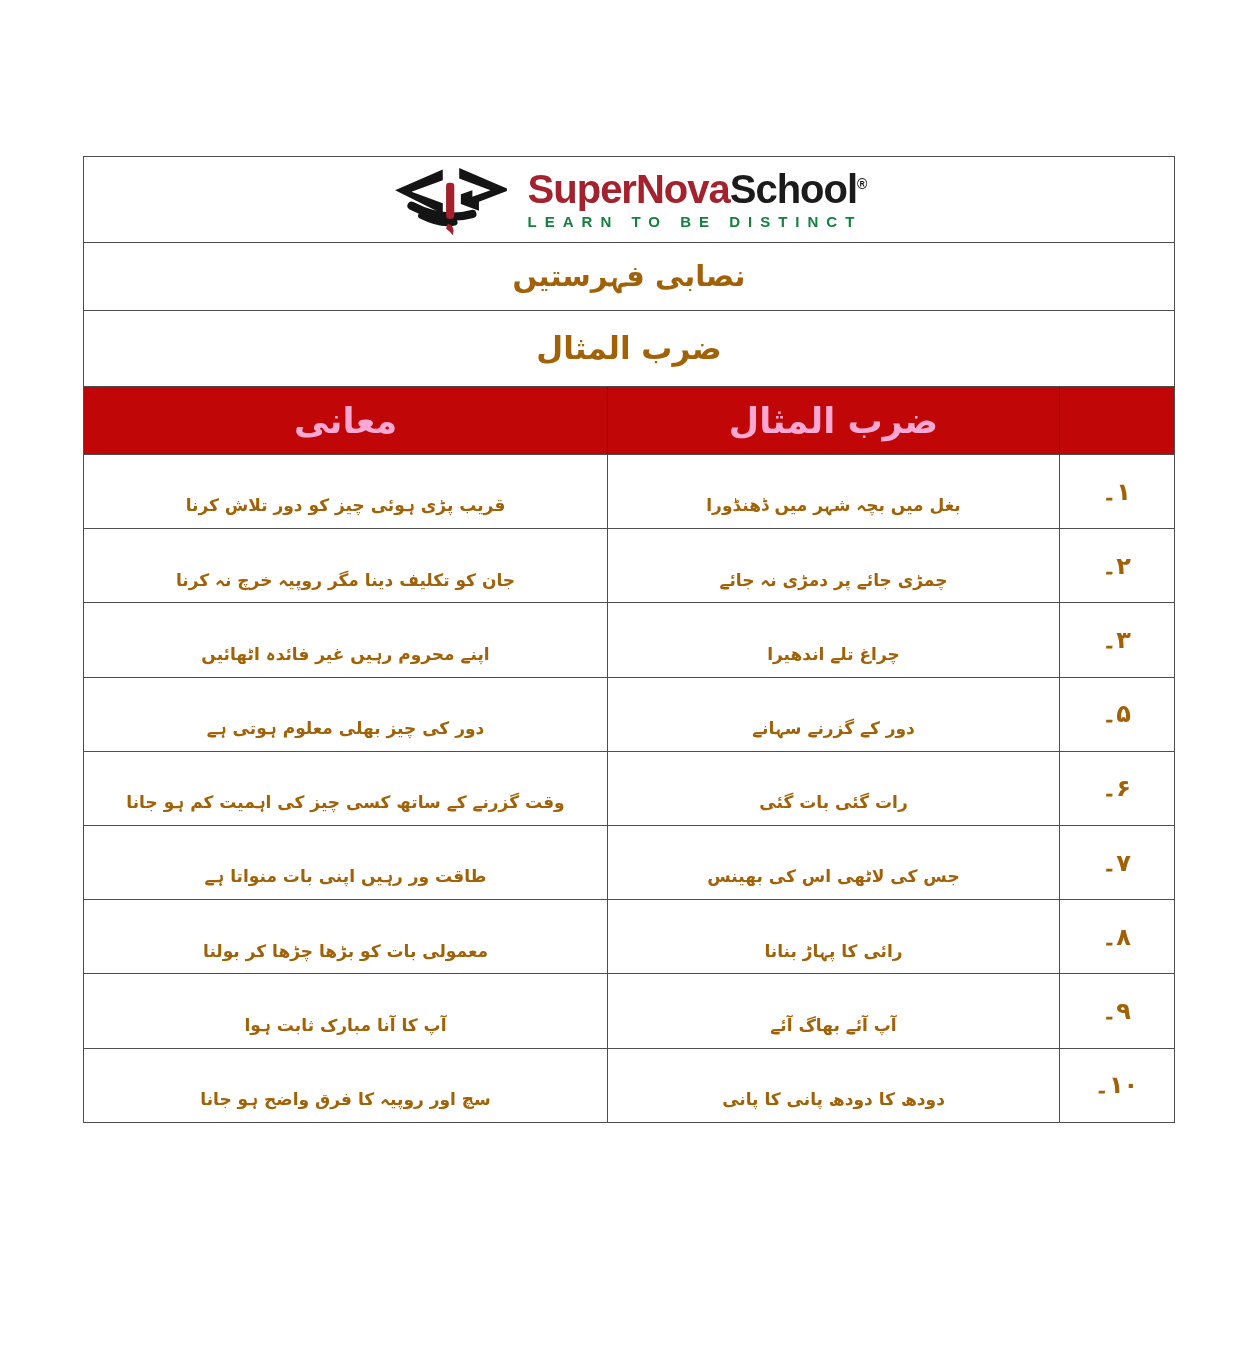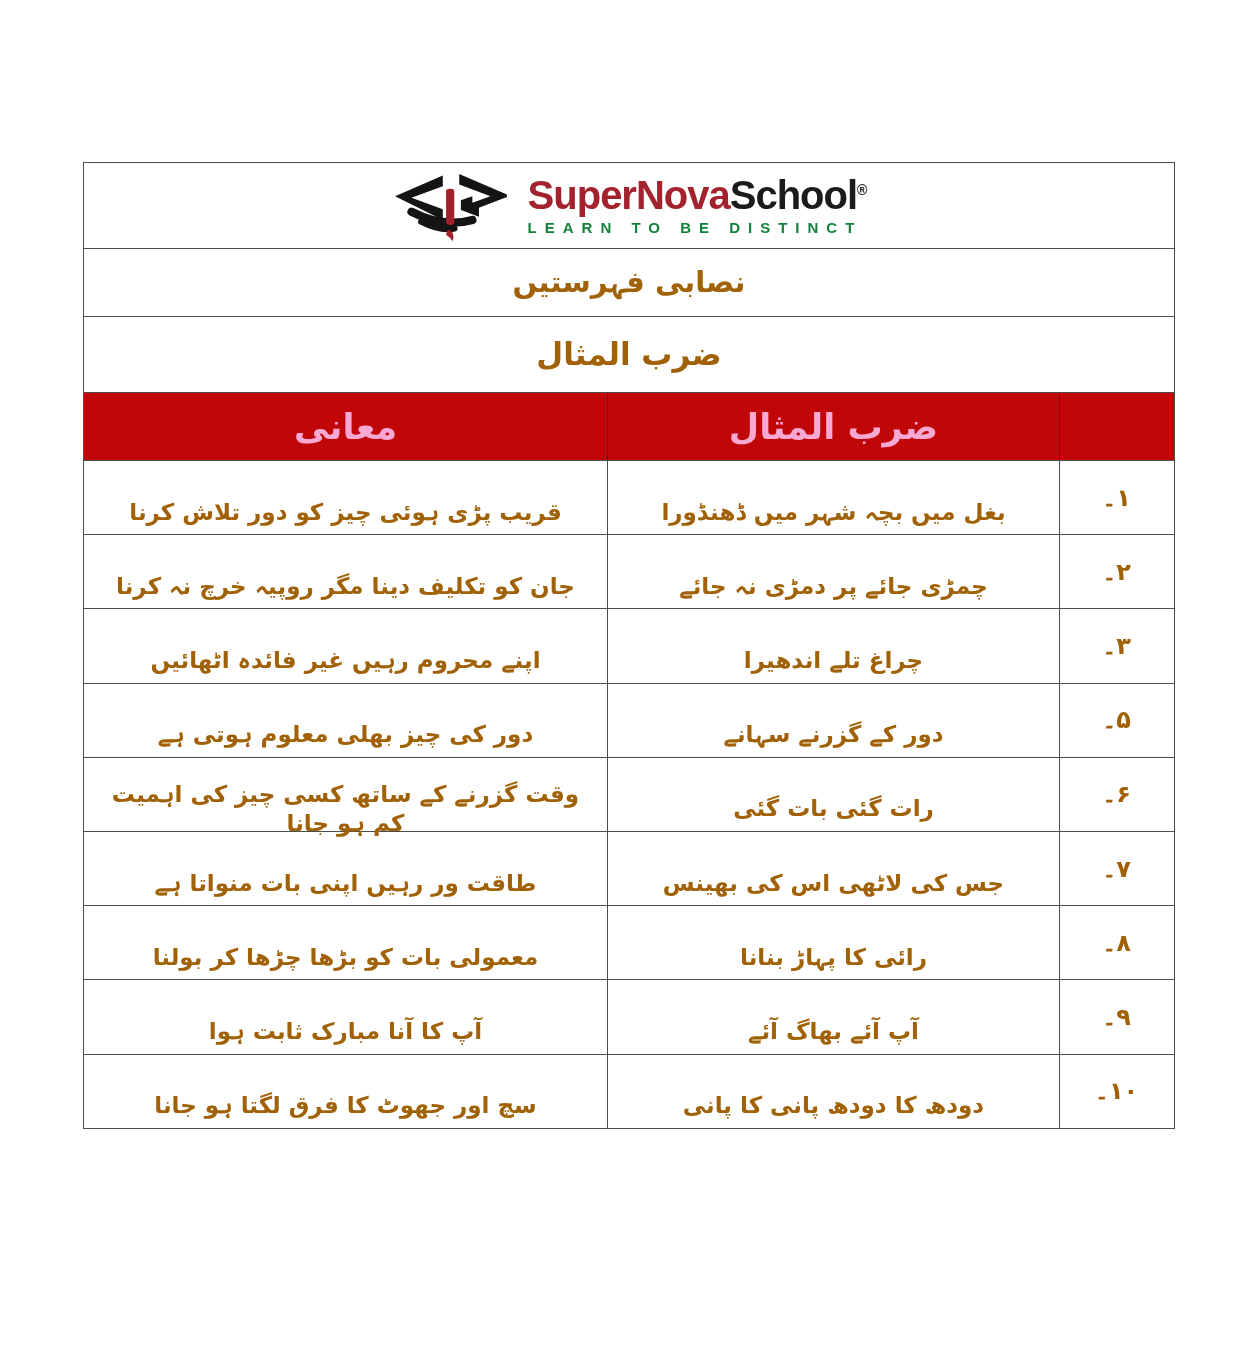"SuperNovaSchool®" .doc-table { top: 162px -> 156px }
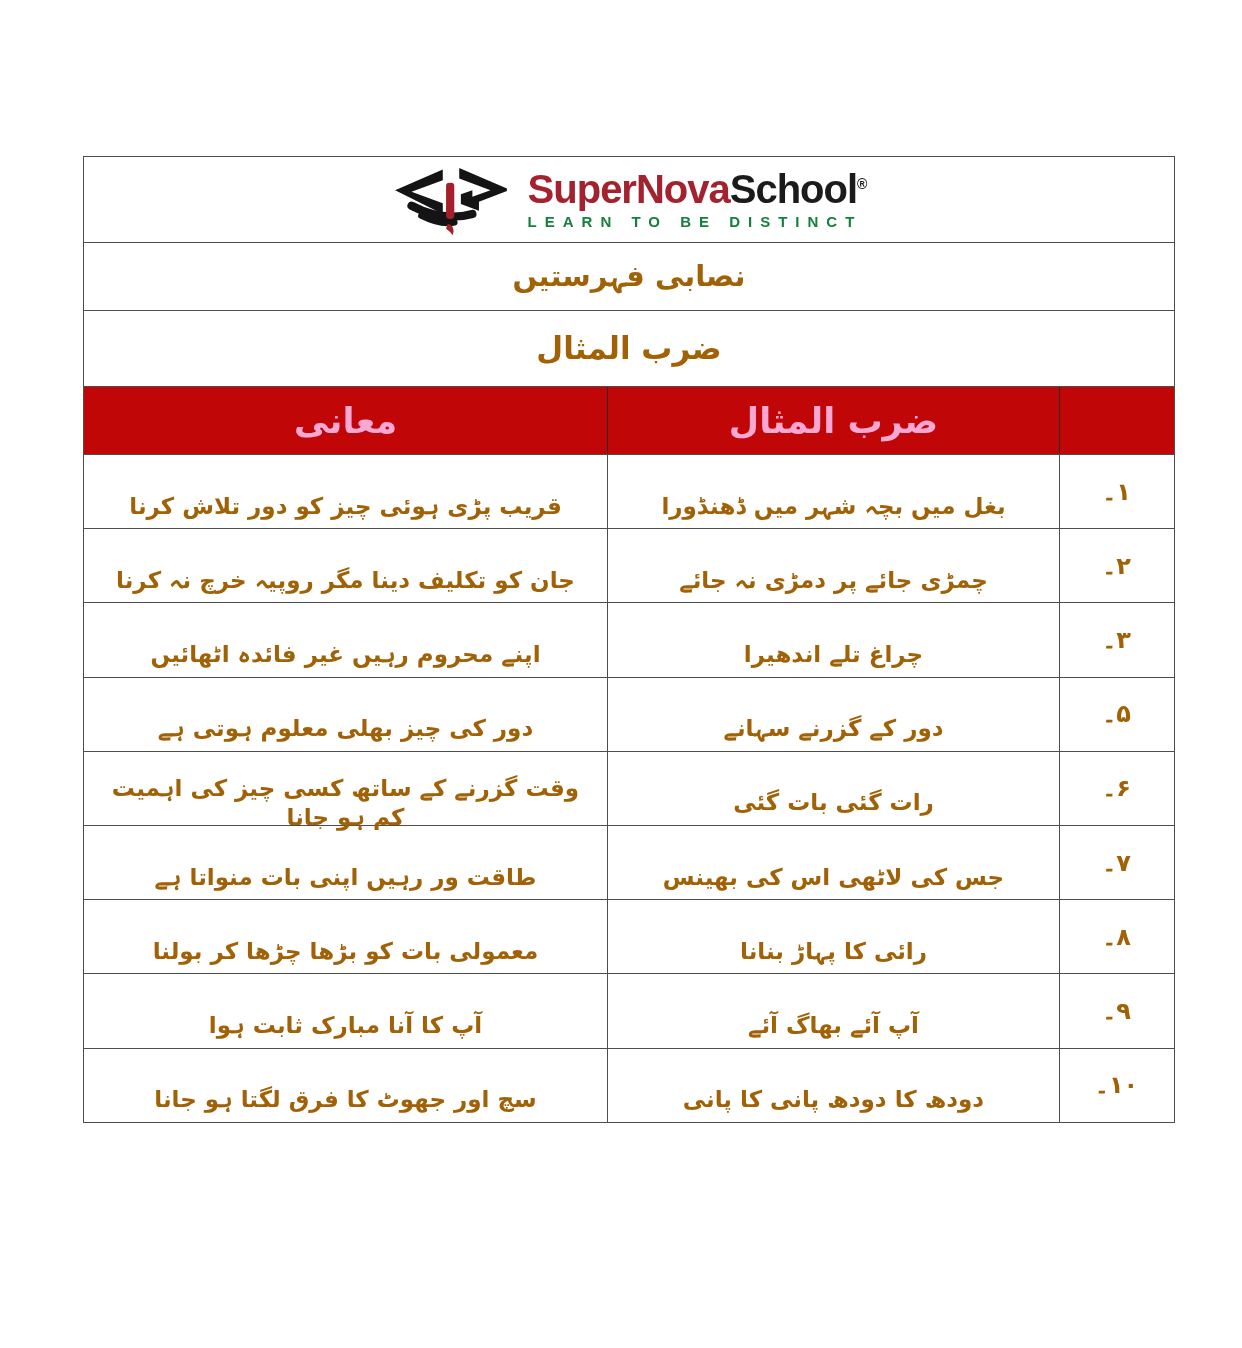"قریب پڑی ہوئی چیز کو" .cell-meaning-text, .cell-proverb-text { font-size: 23px -> 17px }
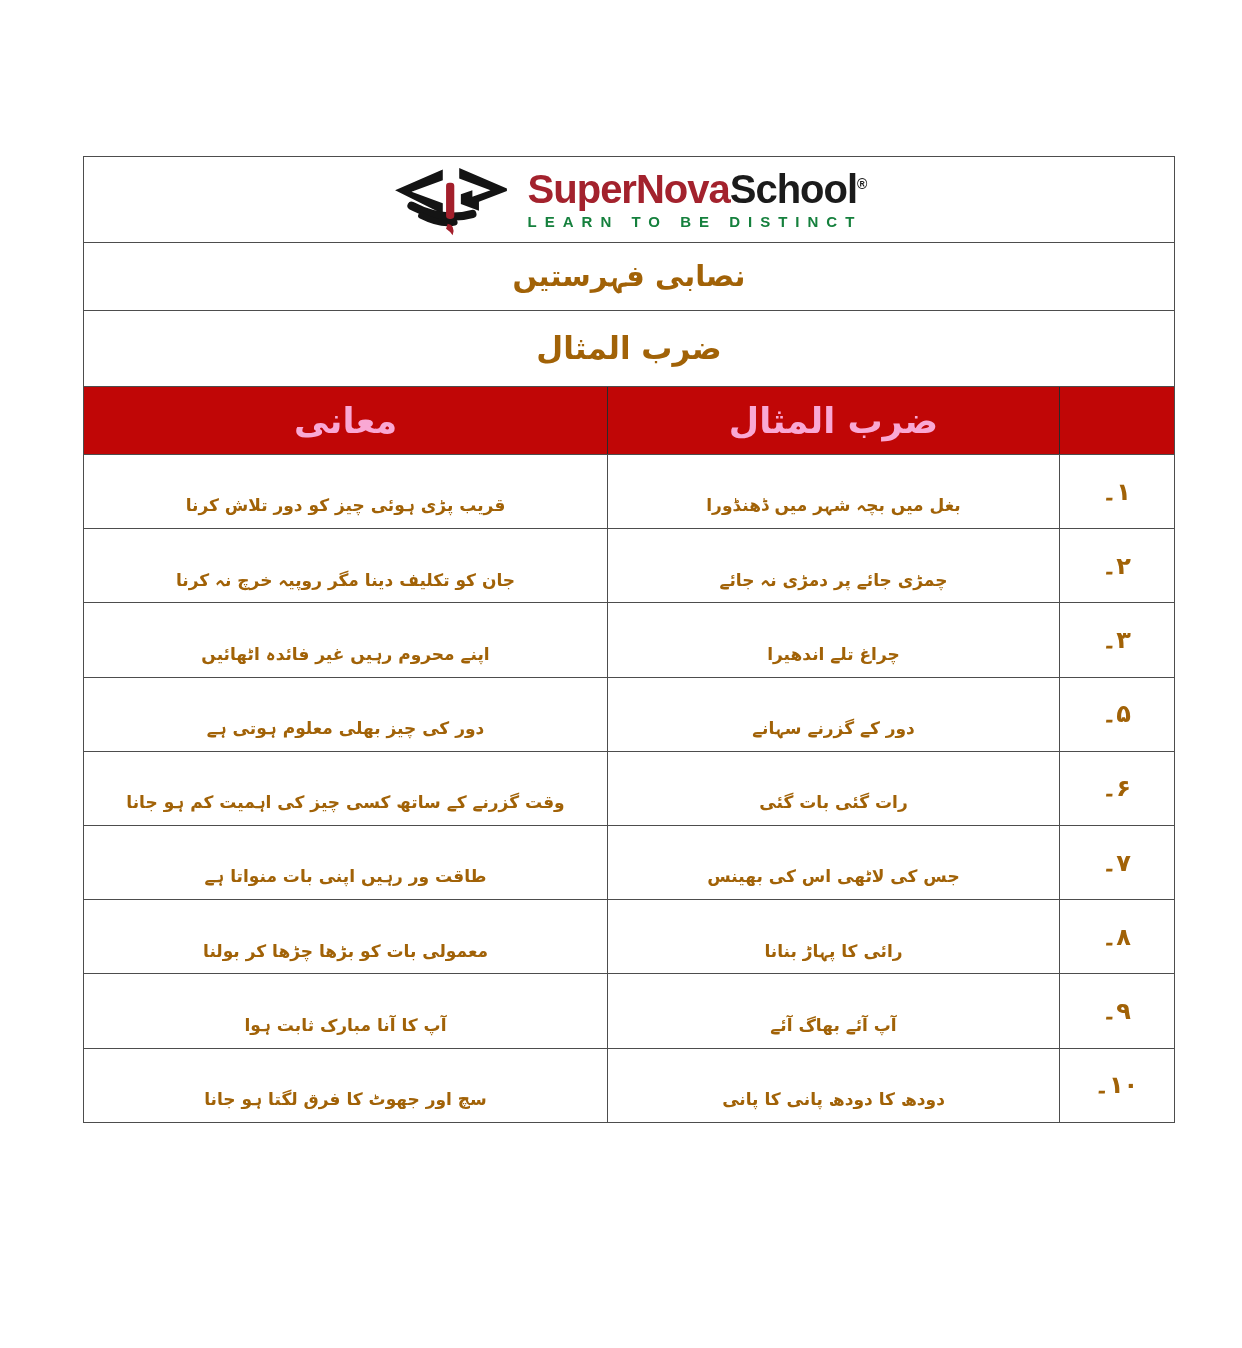"سچ اور جھوٹ کا فرق" div.urdu { text: جھوٹ کا فرق لگتا -> روپیہ کا فرق واضح }
